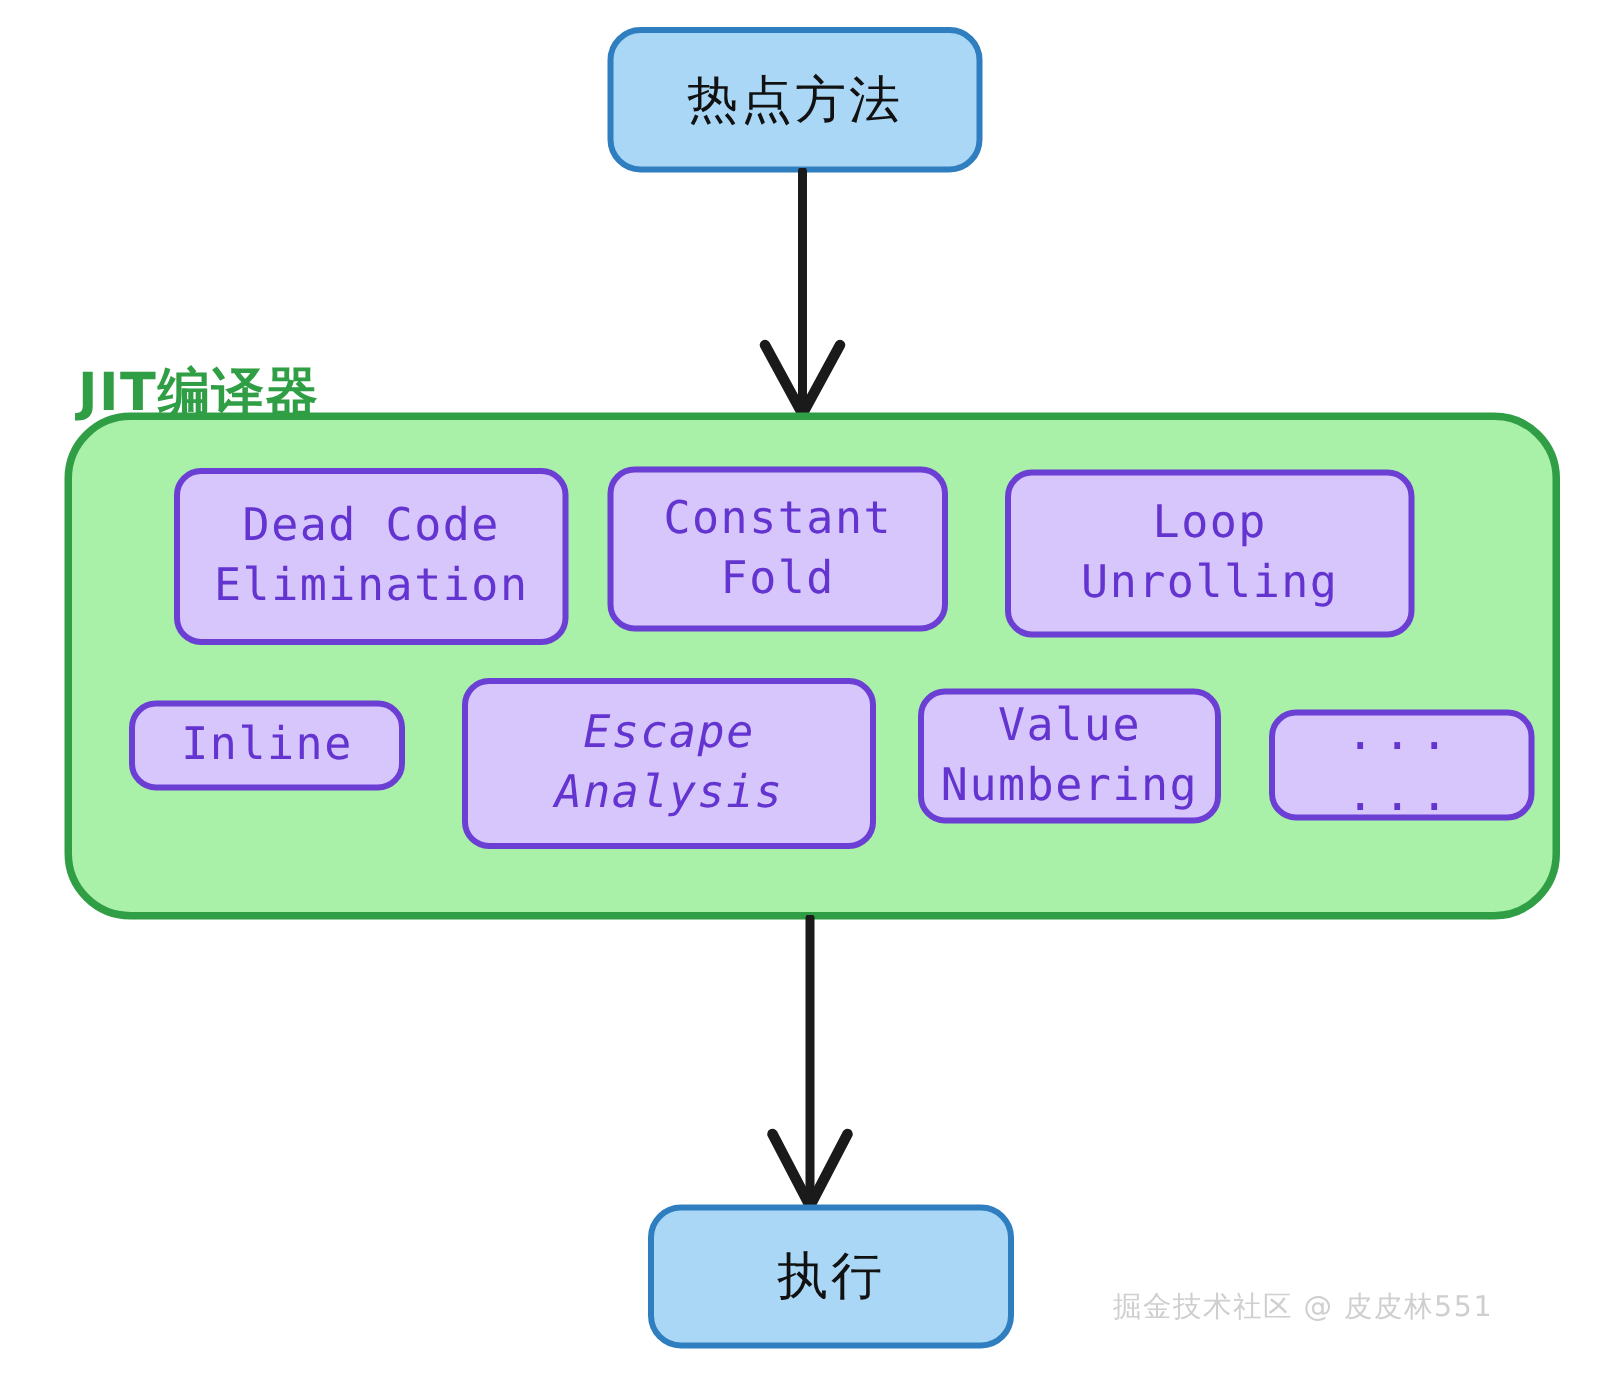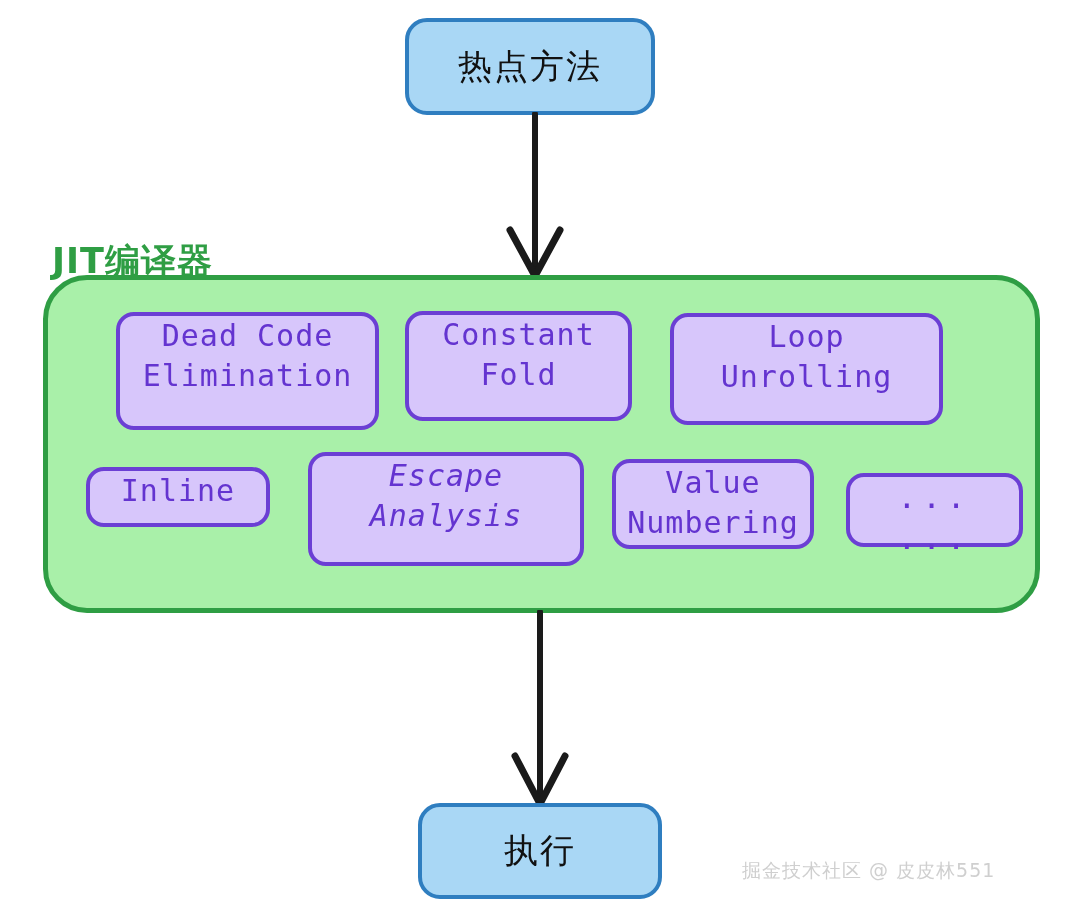"Dead Code" .chip { align-items: flex-start -> center }
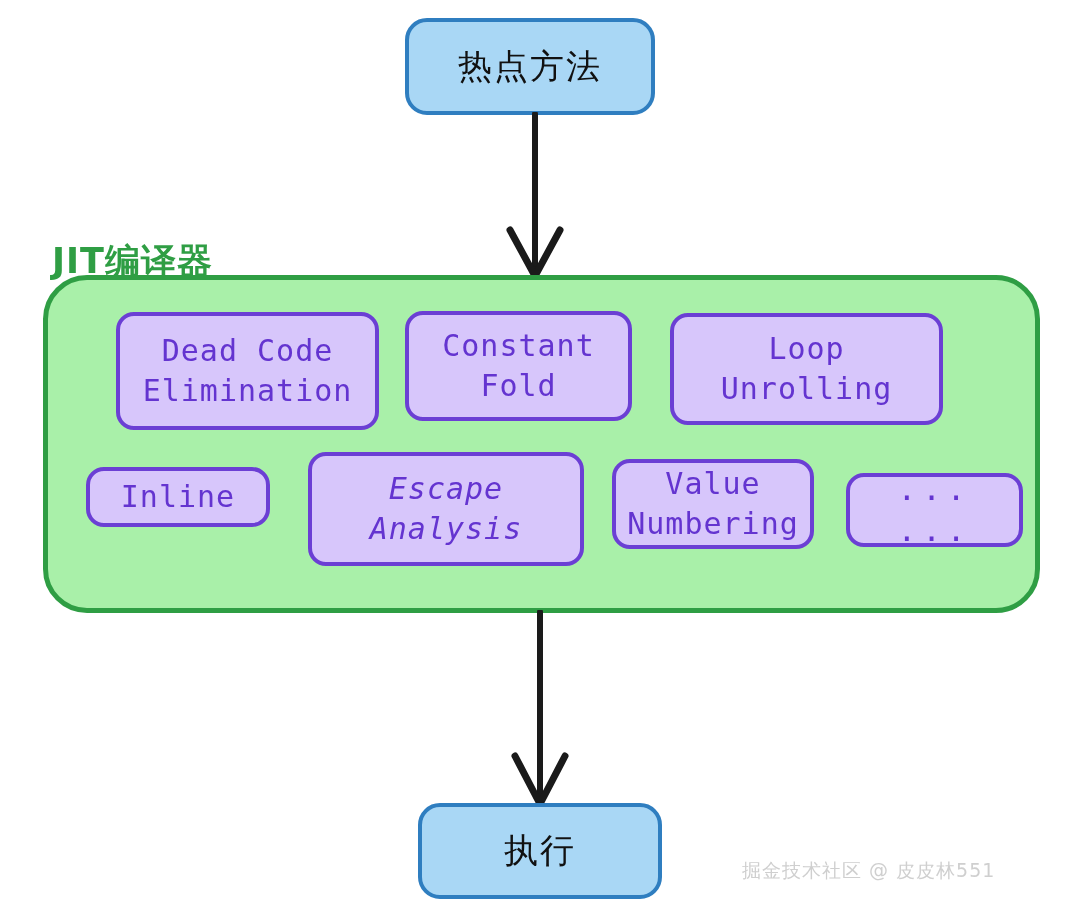"执行" #node-execute { left: 418px -> 432px }
